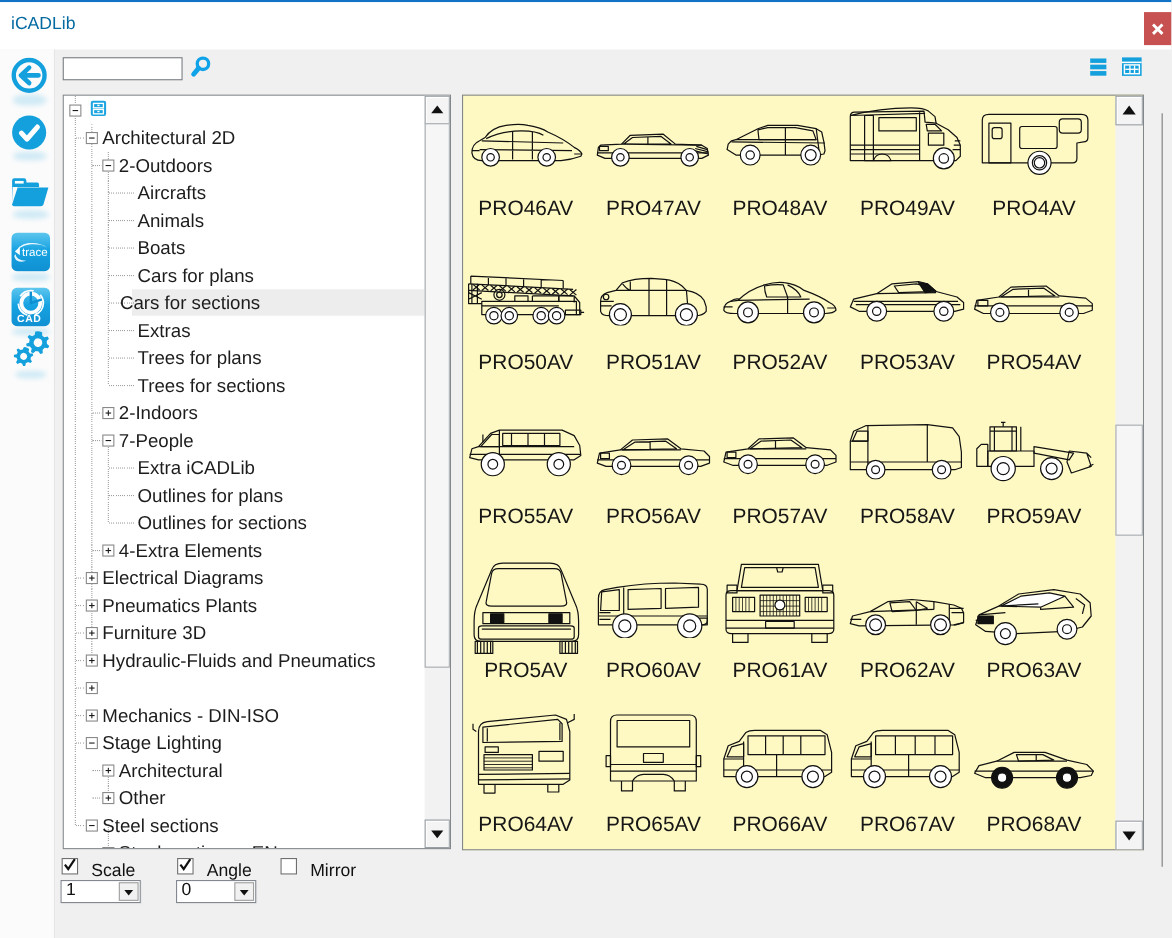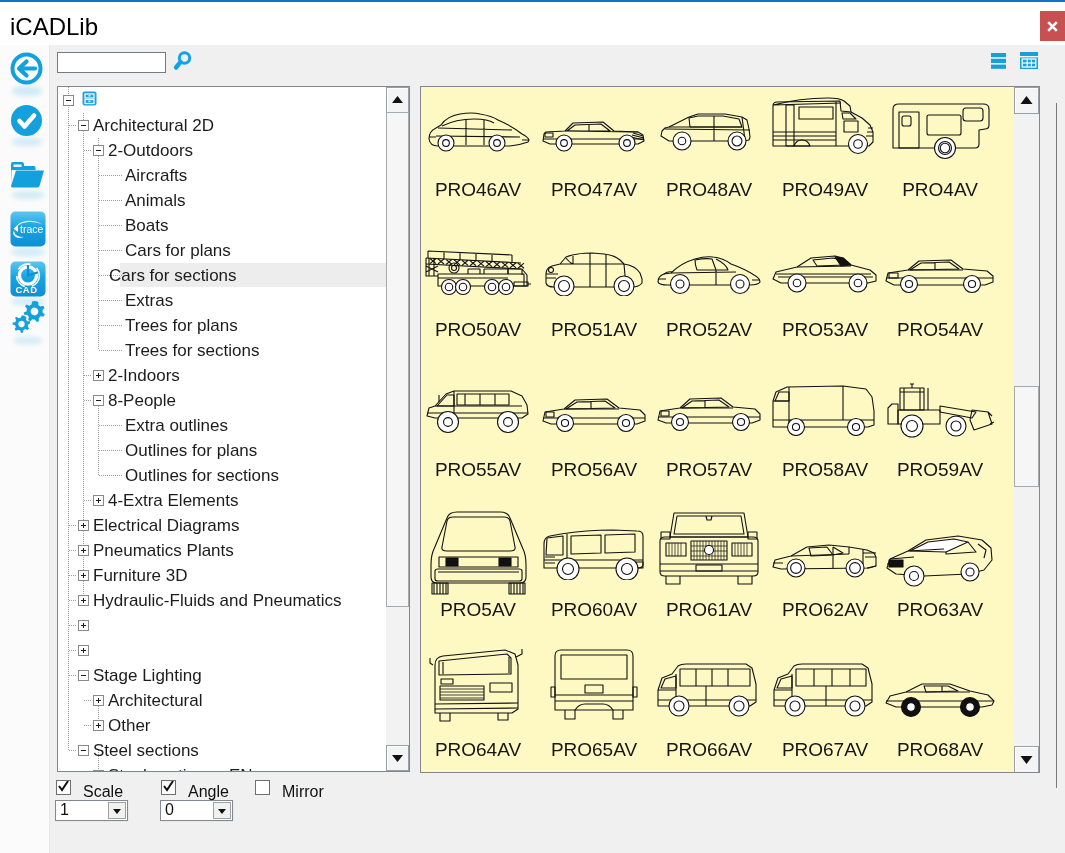"iCADLib" #title { color: #000000 -> #0369a1; font-size: 24px -> 16px }
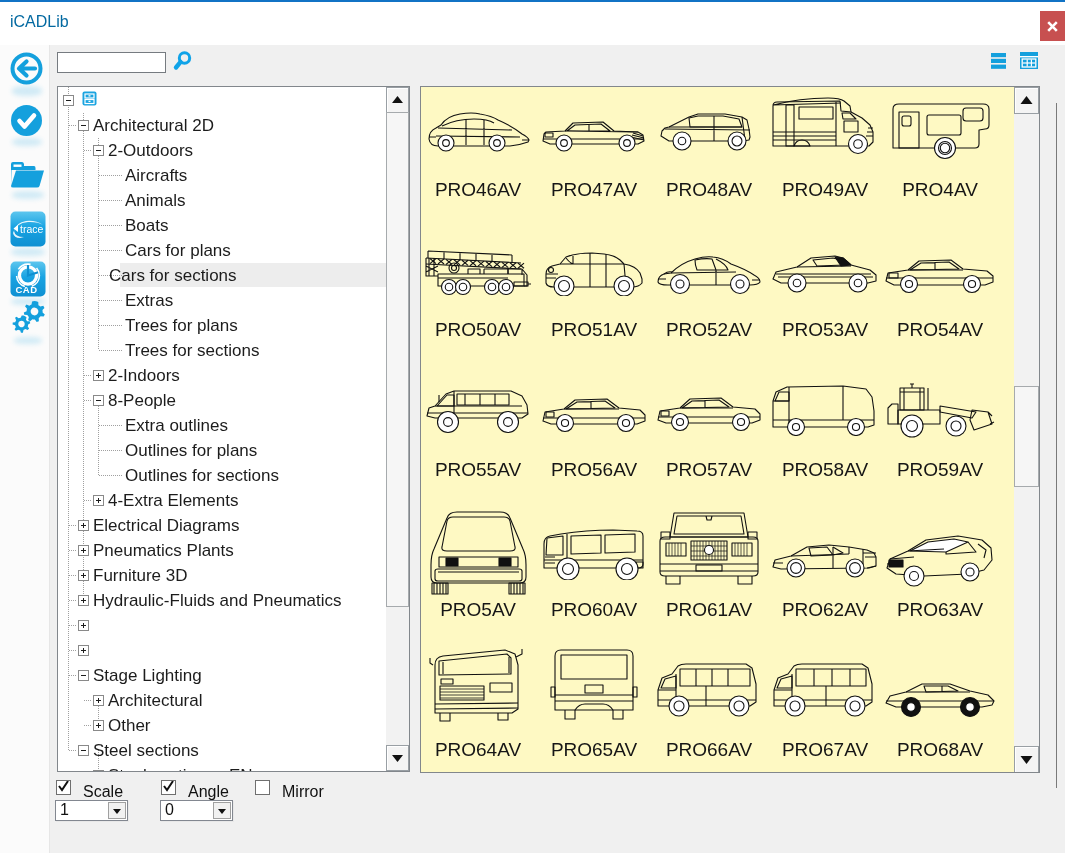"8-People" div.trow { text: 8-People -> 7-People }
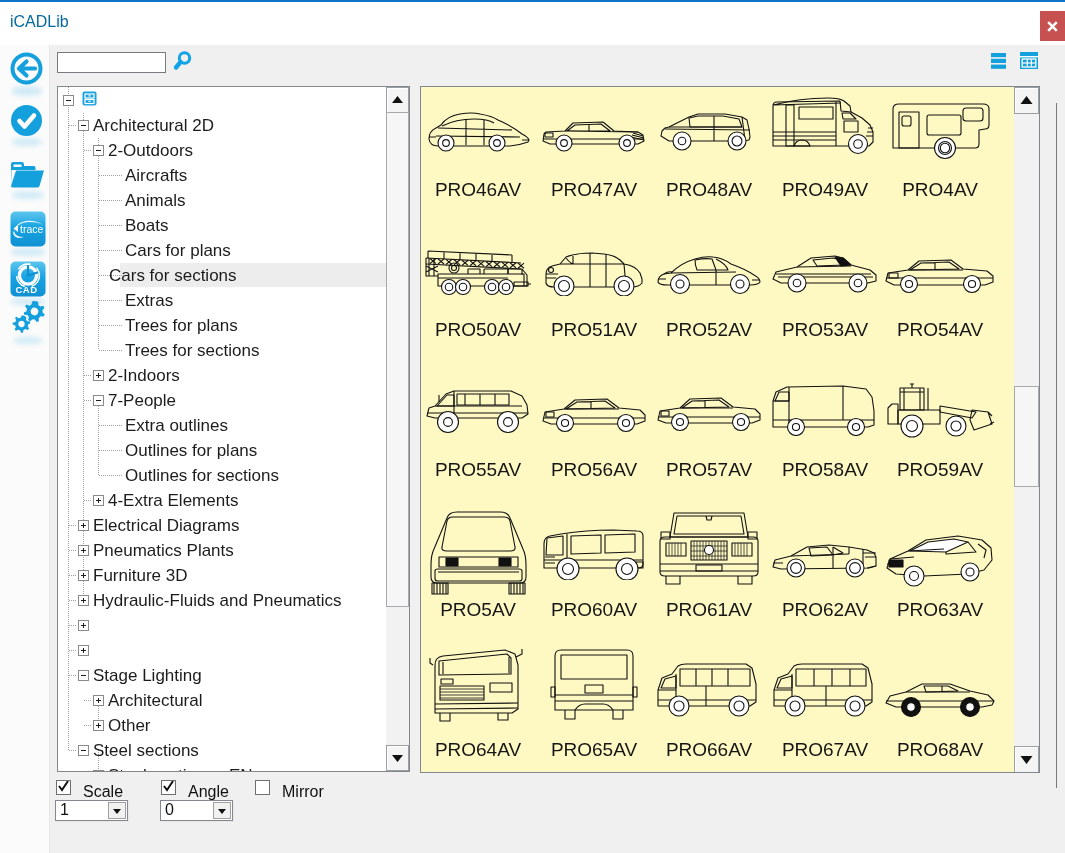"Extra outlines" div.trow { text: outlines -> iCADLib }
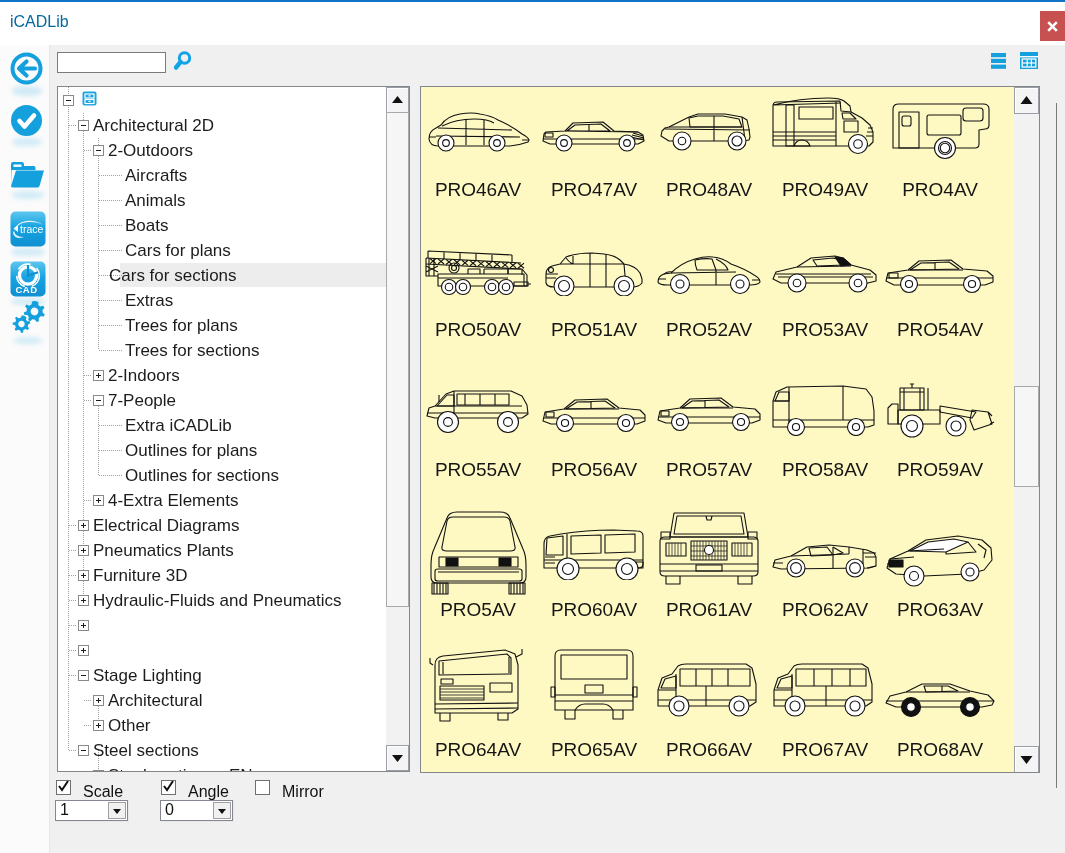"Mechanics - DIN-ISO" div.trow { html: none -> <div>Mechanics - DIN-ISO</div> }
